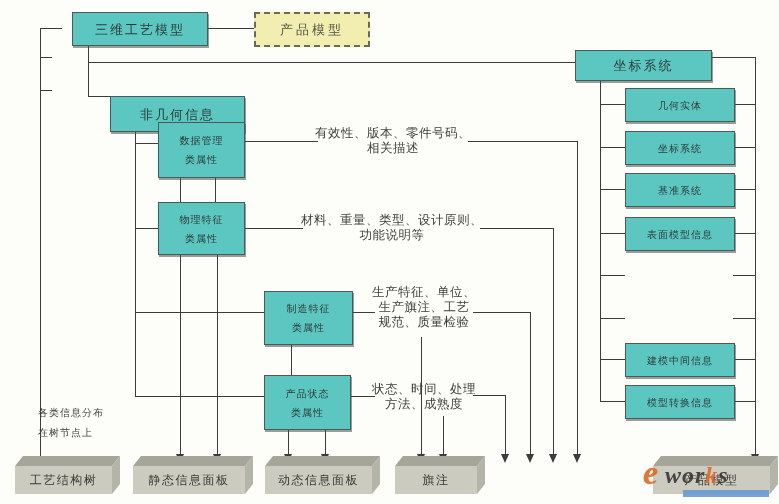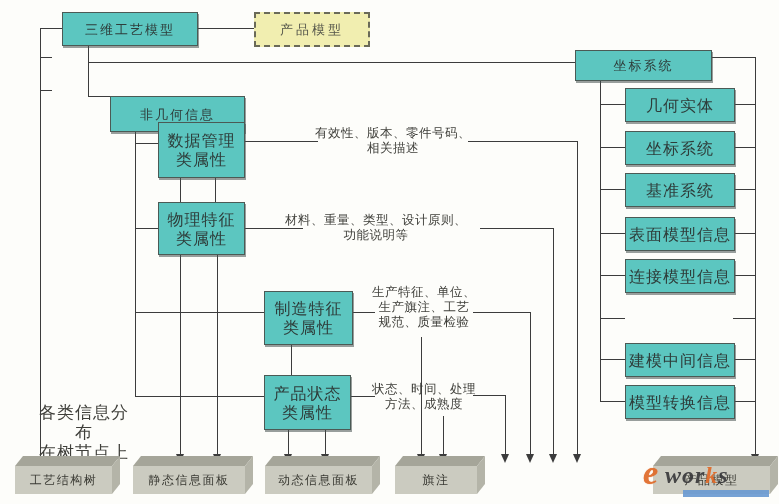"三维工艺模型" div.box { left: 62px -> 72px }
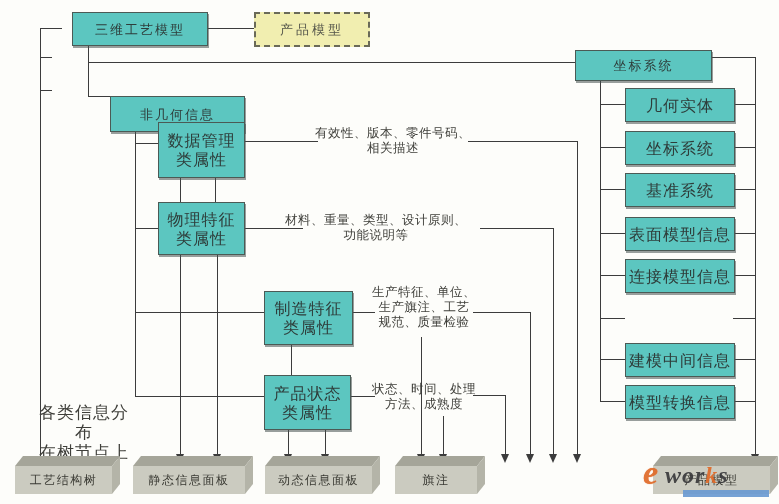"几何实体" .box.sm { font-size: 16px -> 10px }
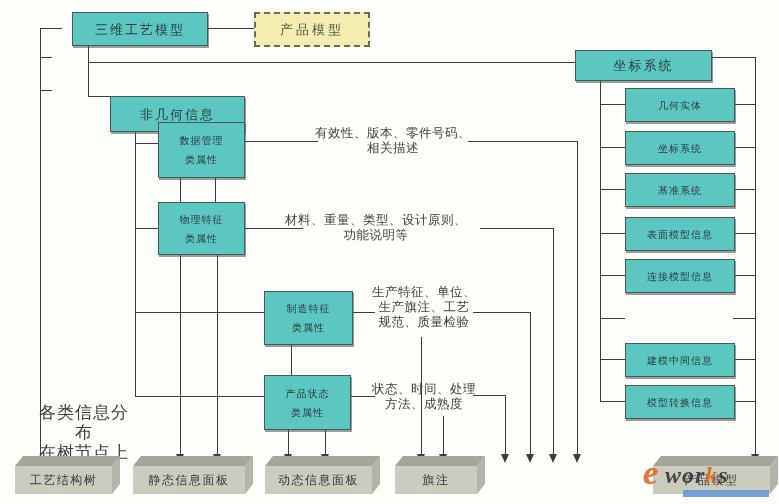"材料、重量、类型、设计原则、" div.ann { left: 284px -> 300px }
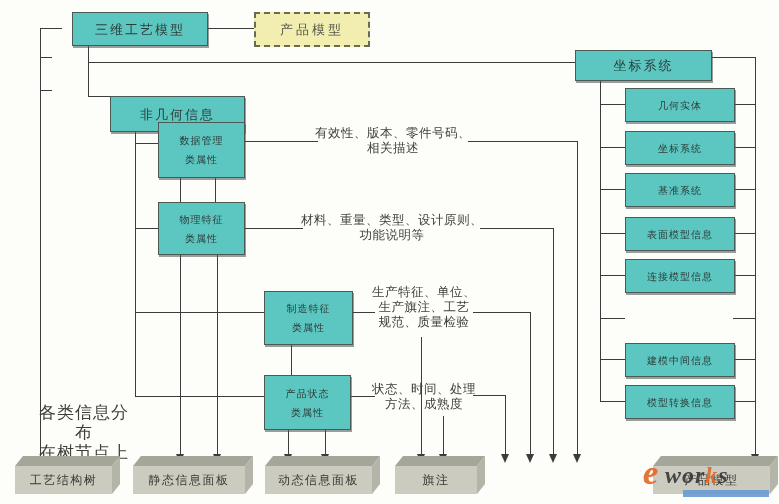"连接模型信息" div.box { html: <div>连接模型信息</div> -> none }
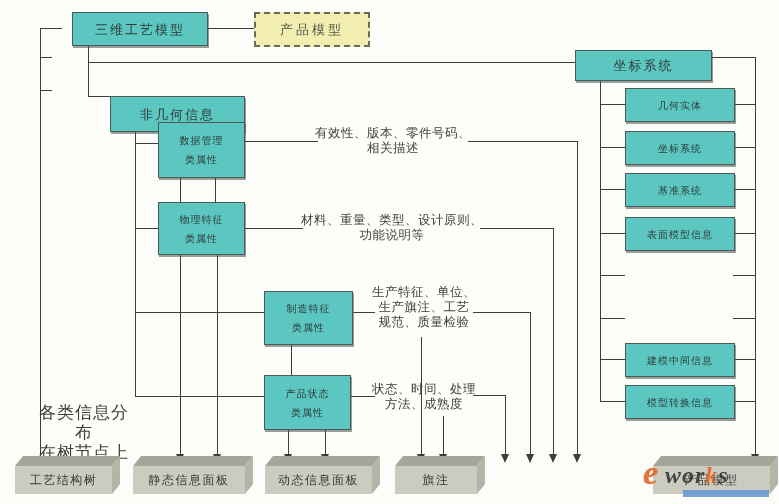"各类信息分布" .note { font-size: 17px -> 10px; text-align: center -> none }
